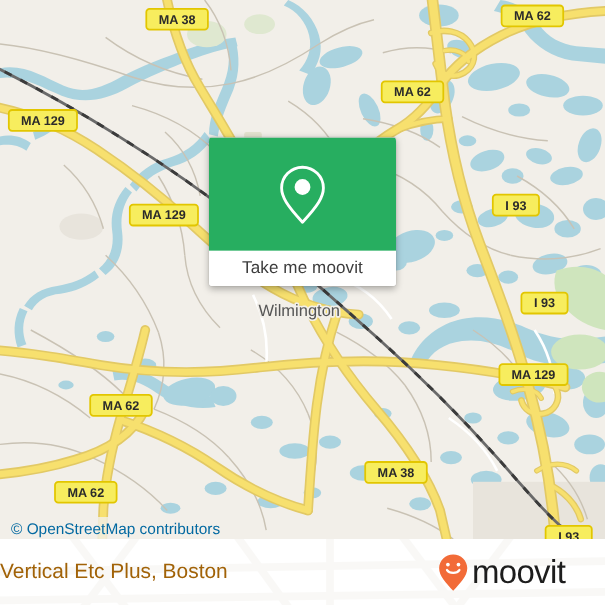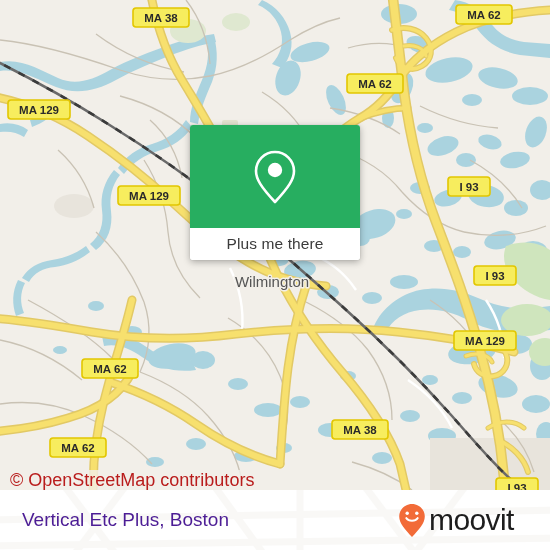"Plus me there" div.card-btn { text: Plus me there -> Take me moovit }
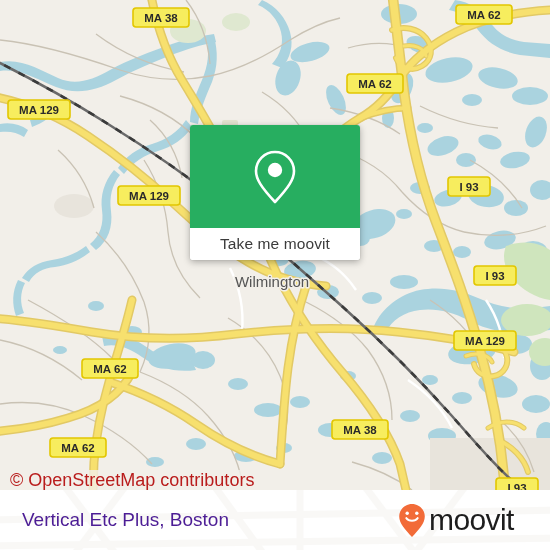"© OpenStreetMap contributors" .osm-attrib { color: #b91c1c -> #0369a1; font-size: 18px -> 14px }
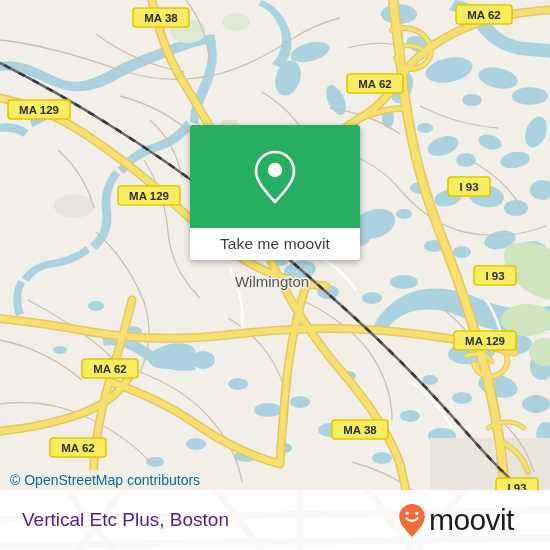"Vertical Etc Plus, Boston" .place-name { color: #4c1d95 -> #a16207; margin-left: 22px -> none }
